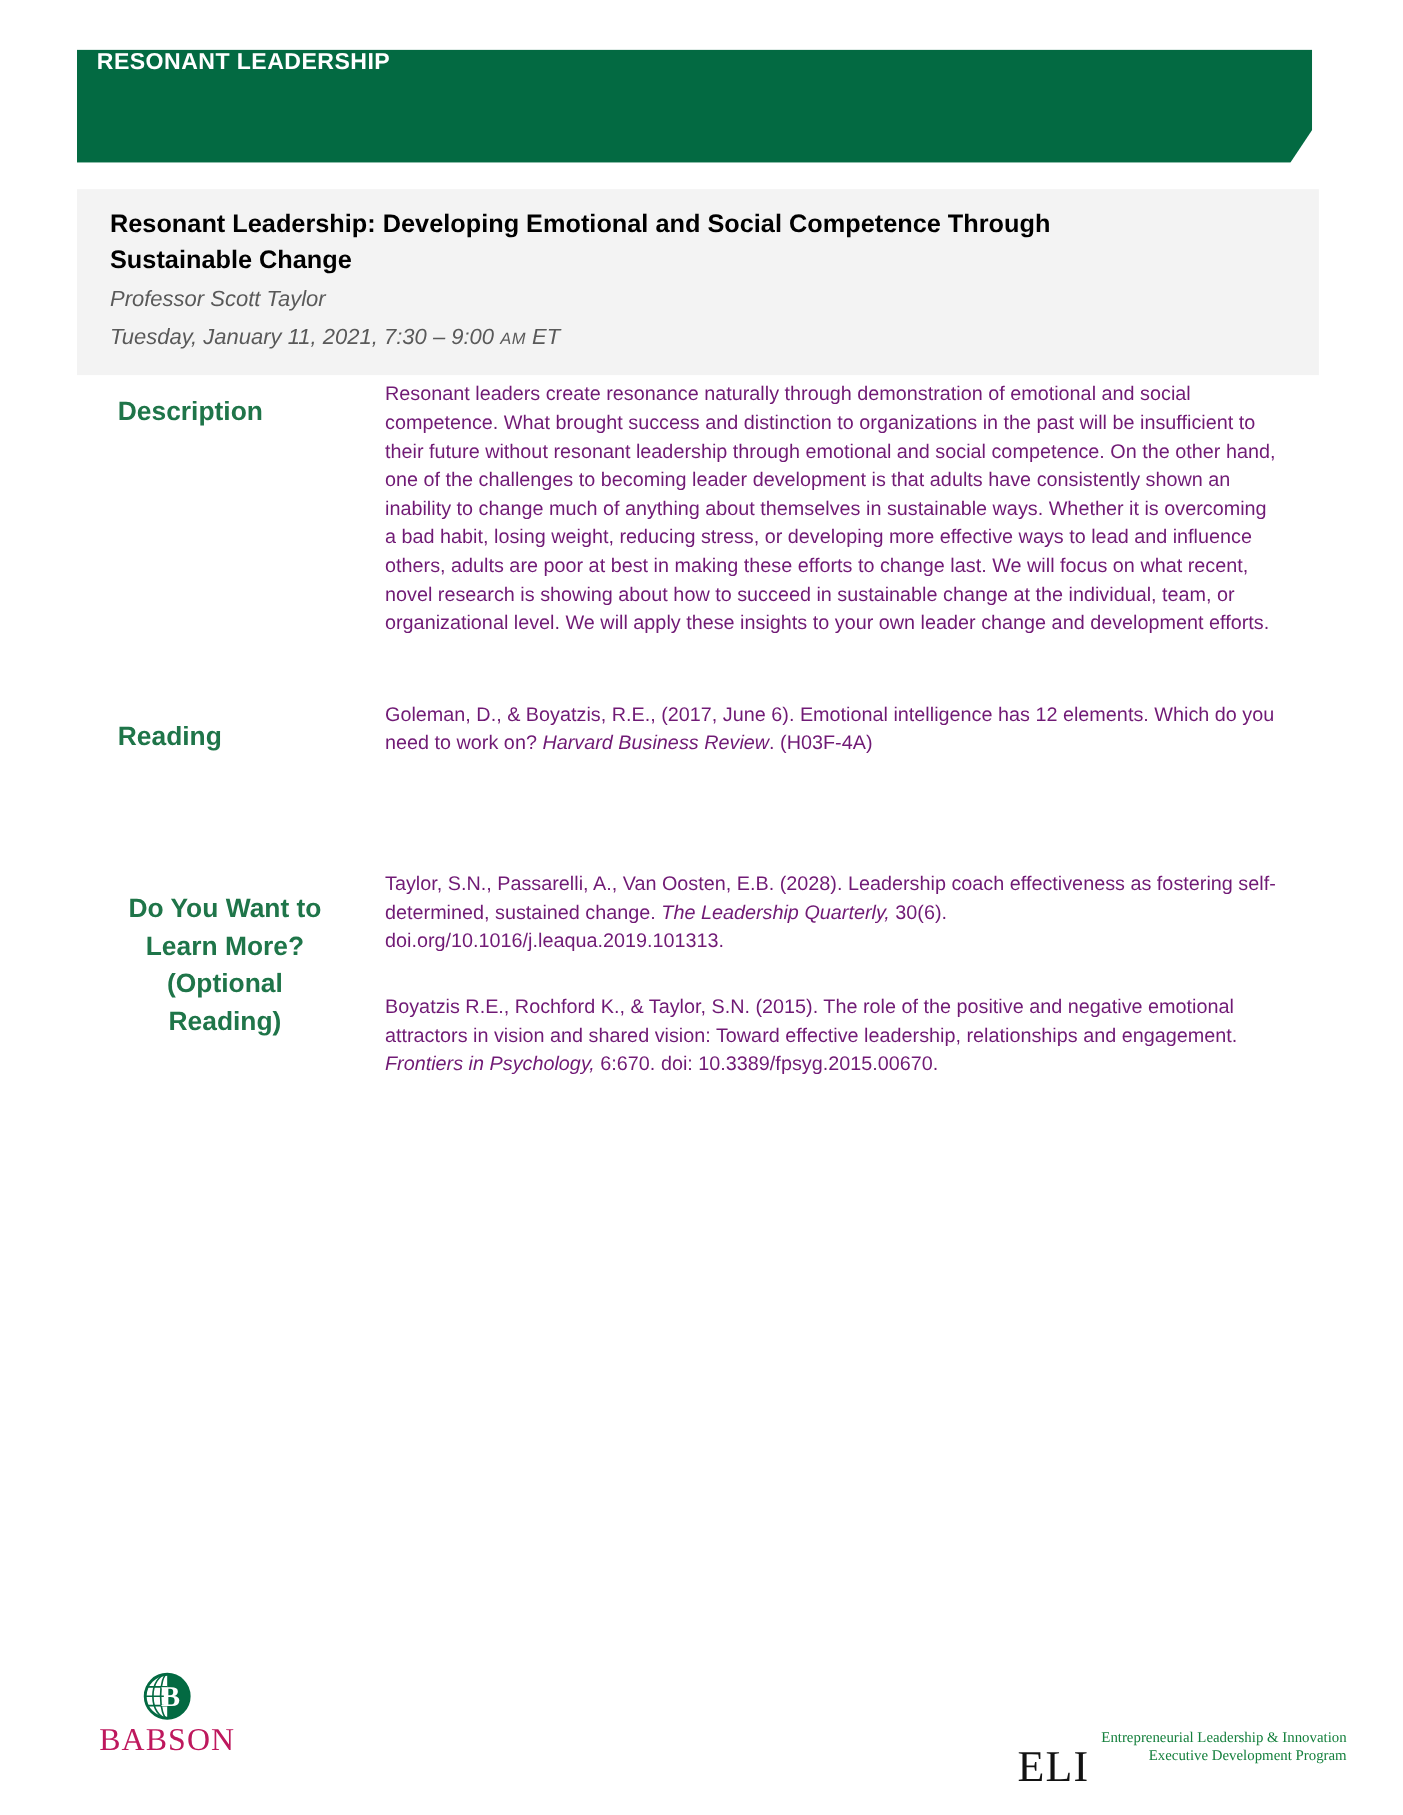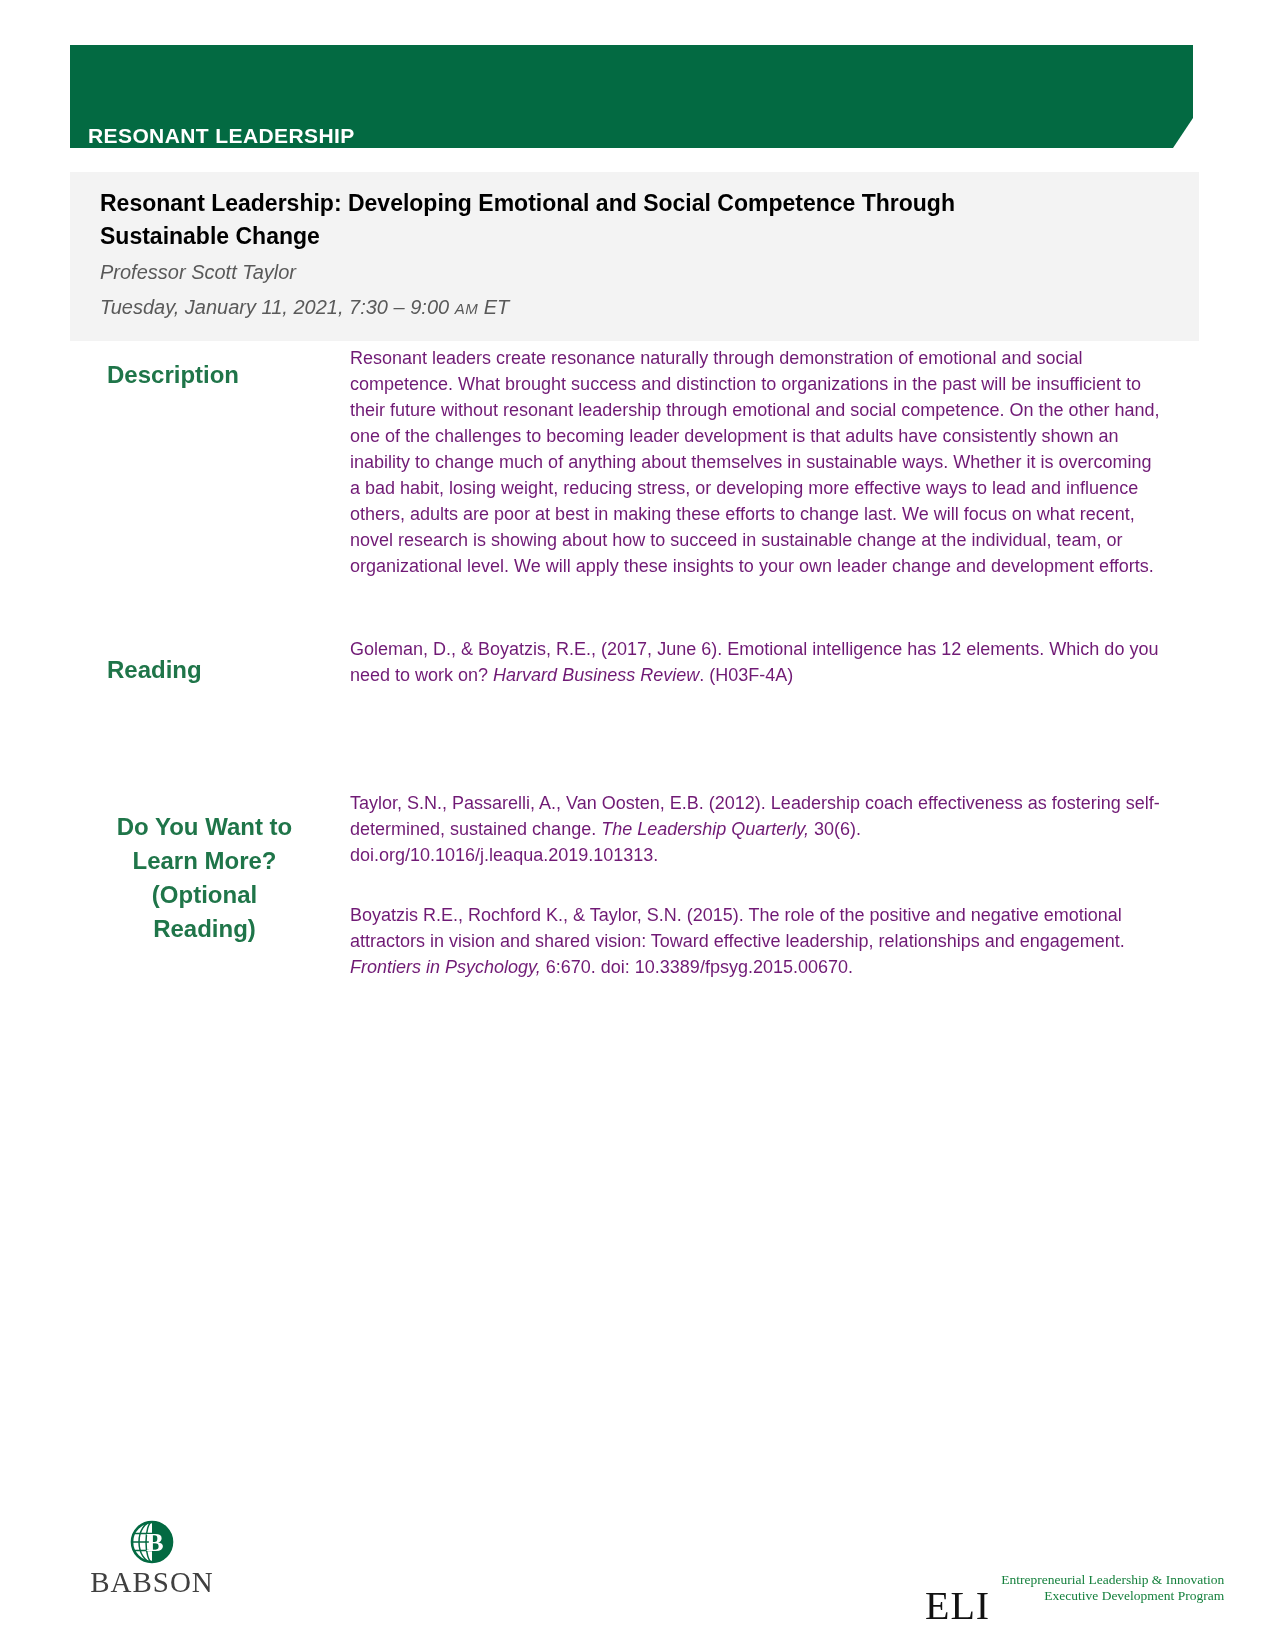"RESONANT LEADERSHIP" .banner { align-items: flex-end -> flex-start }
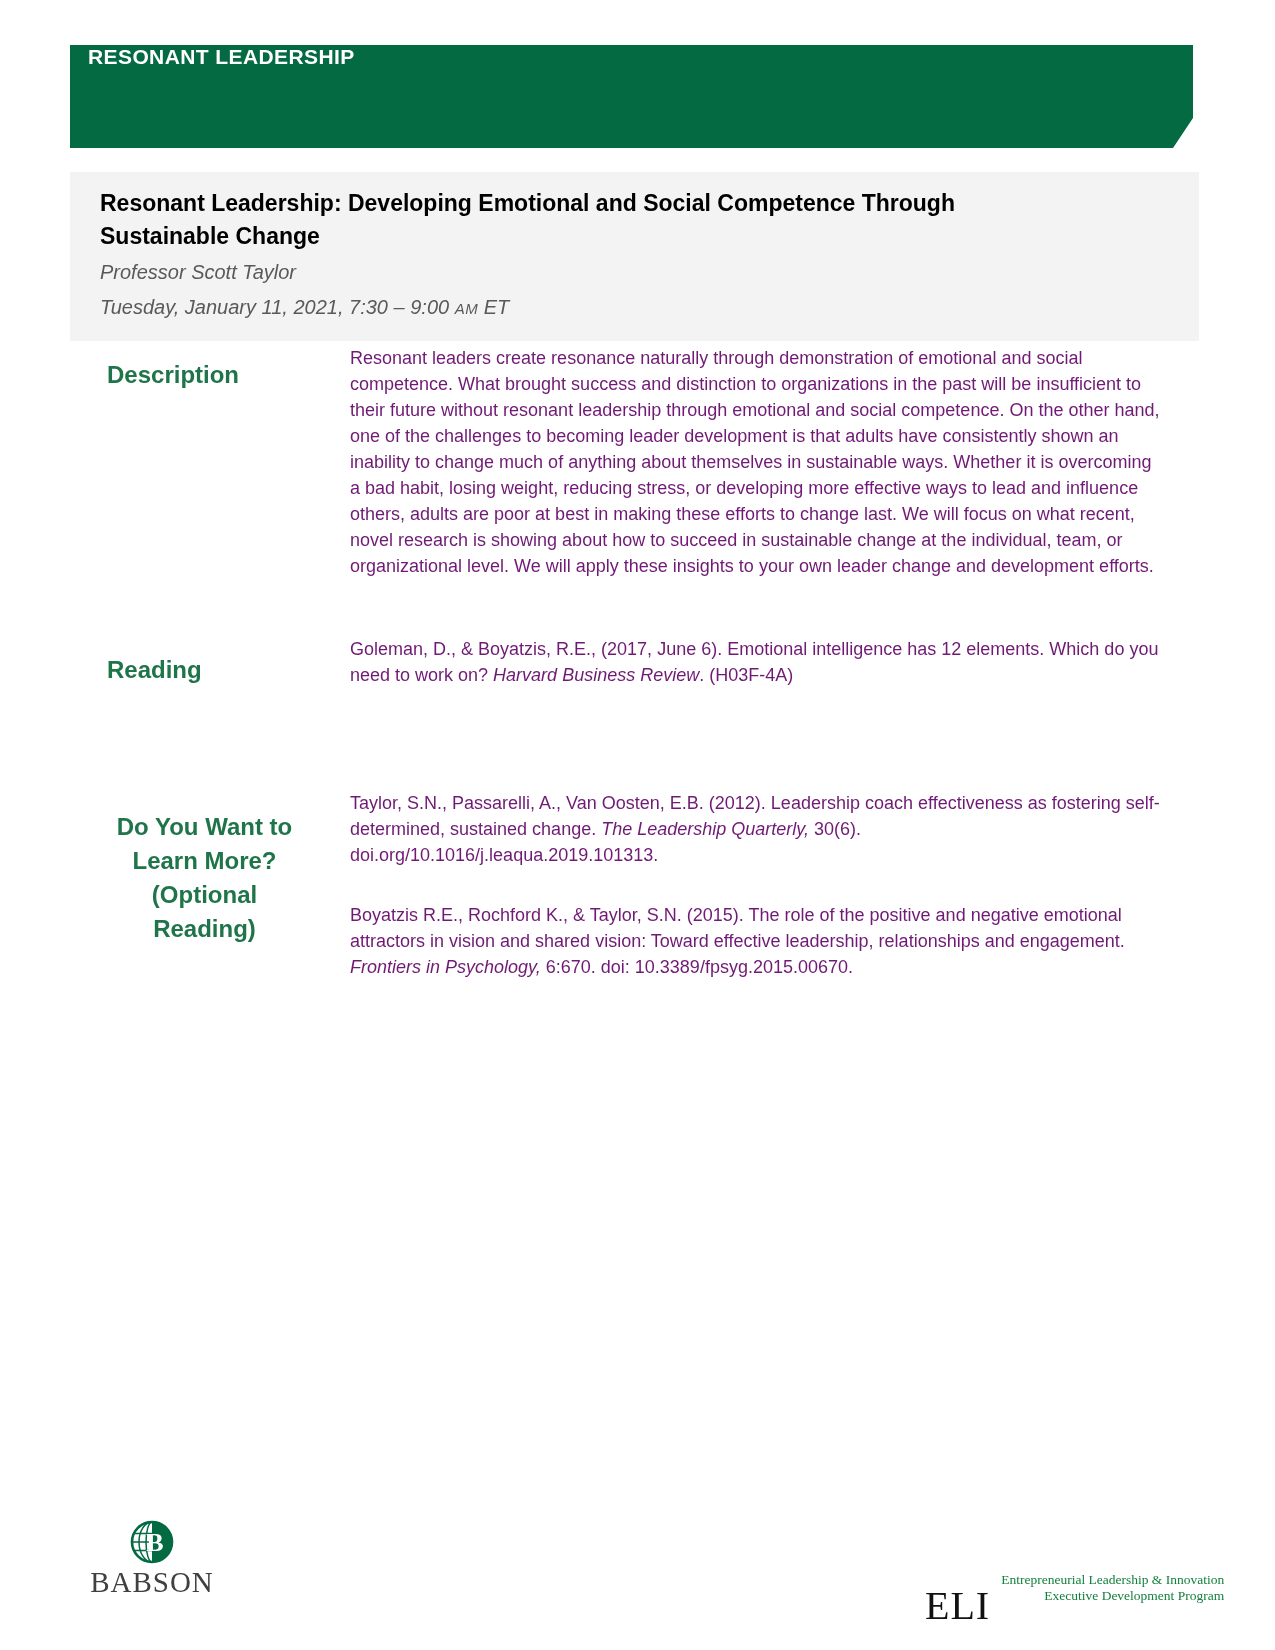"Taylor, S.N., Passarelli, A., Van" span { text: 2012 -> 2028 }
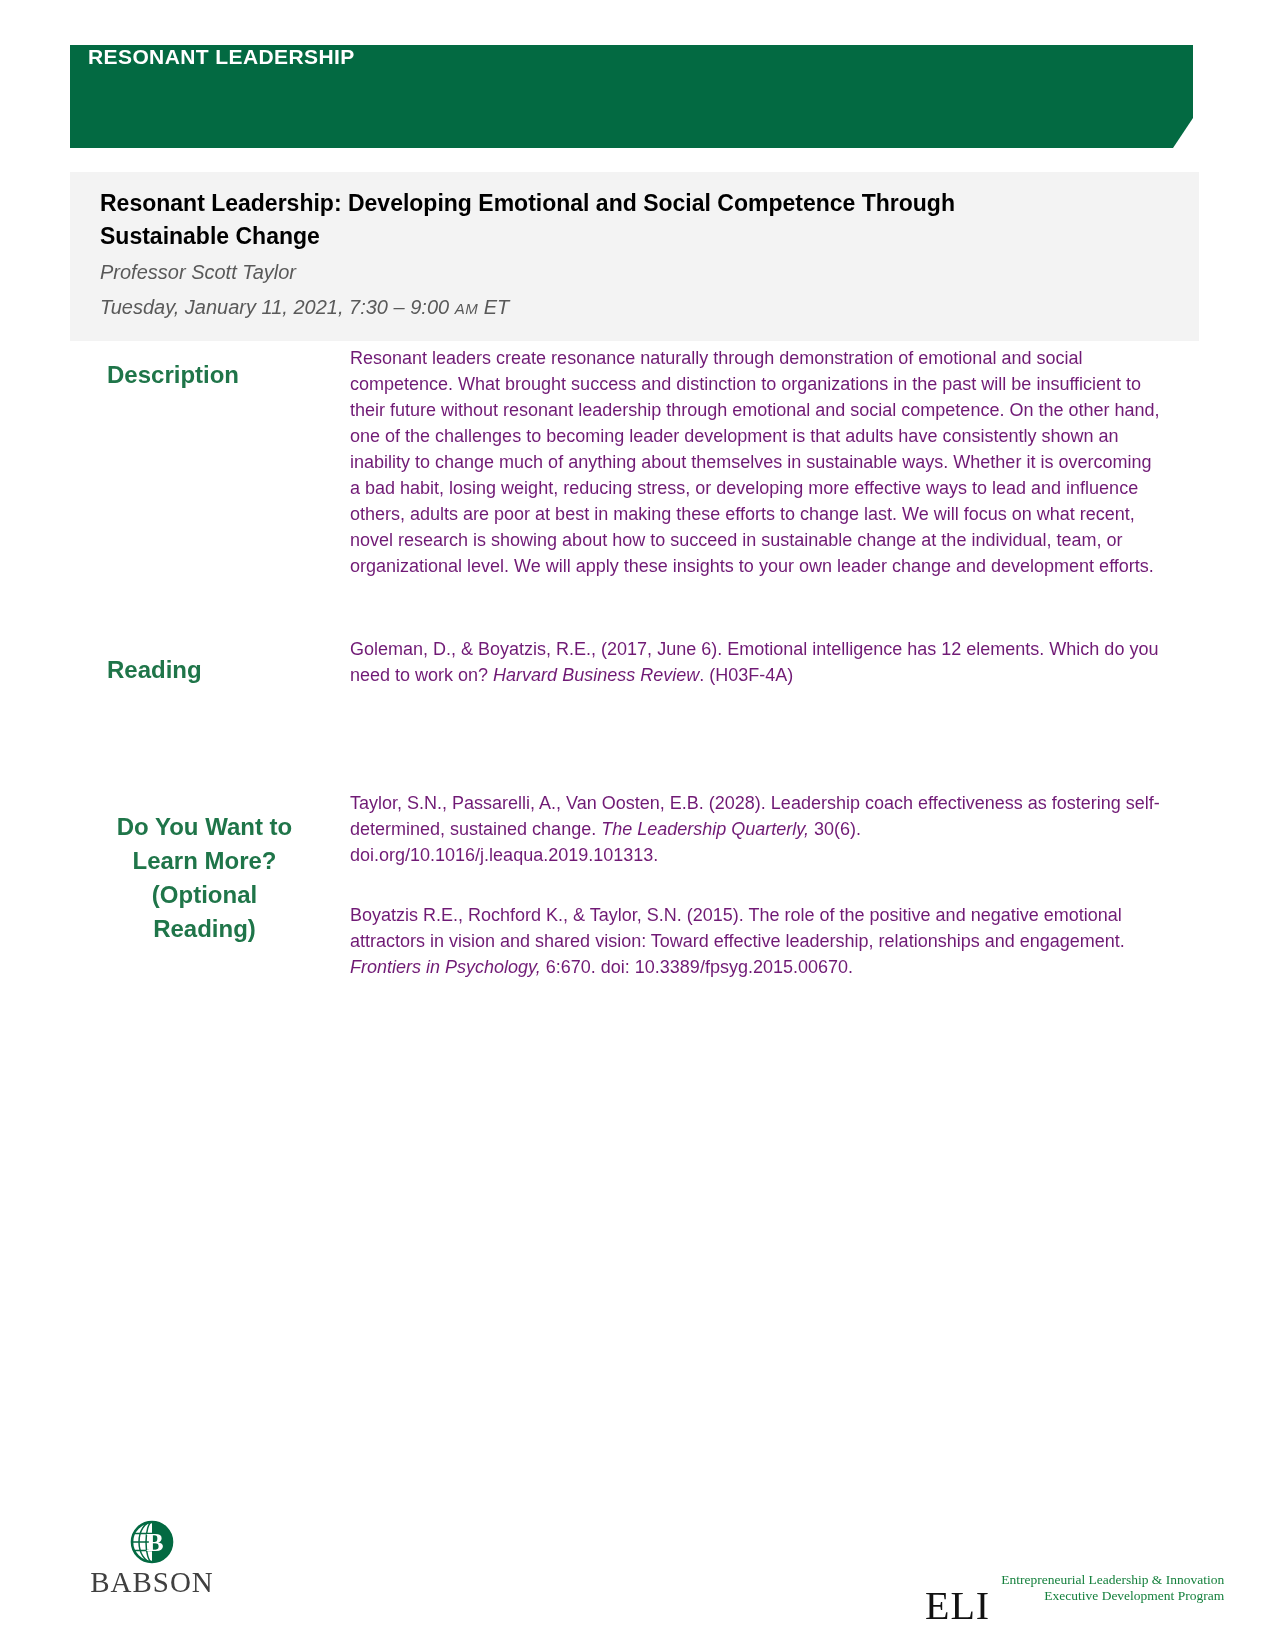"BABSON" .babson-wordmark { color: #404040 -> #be185d }
